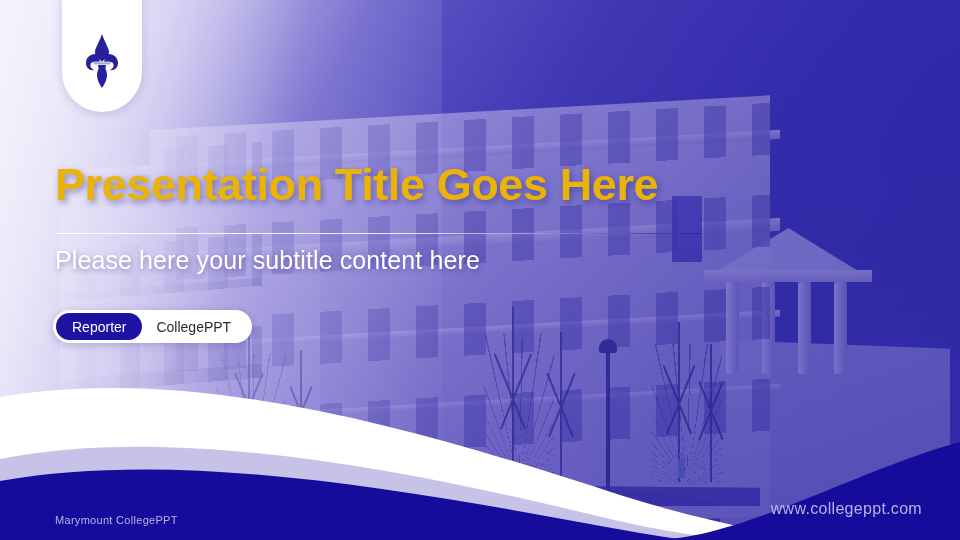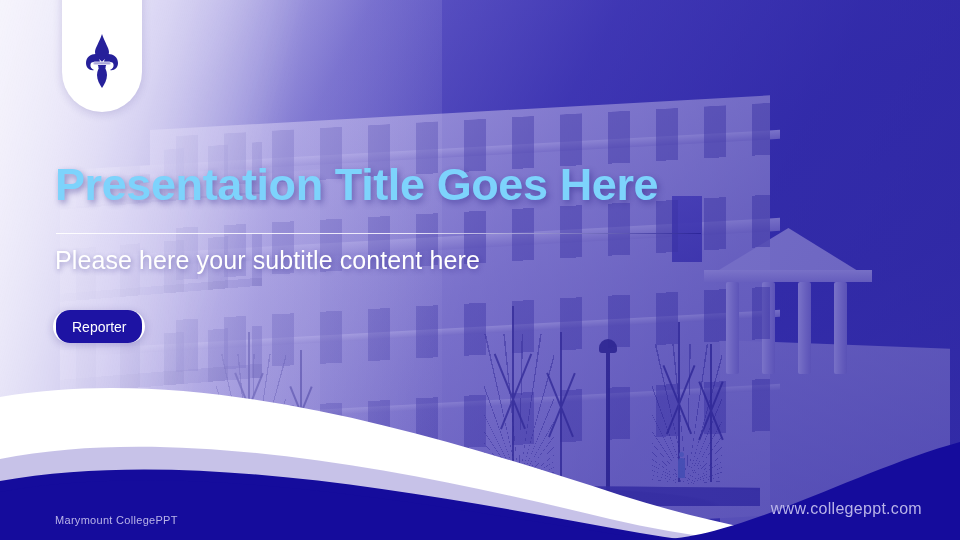"Presentation Title Goes Here" .title { color: #7dd3fc -> #eab308 }
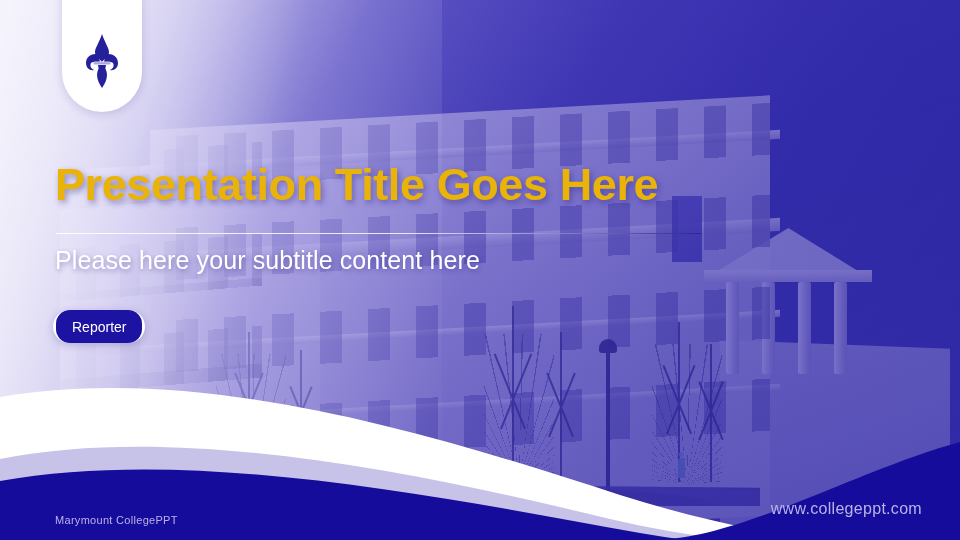"Reporter" .reporter-tag { height: 33px -> 27px }
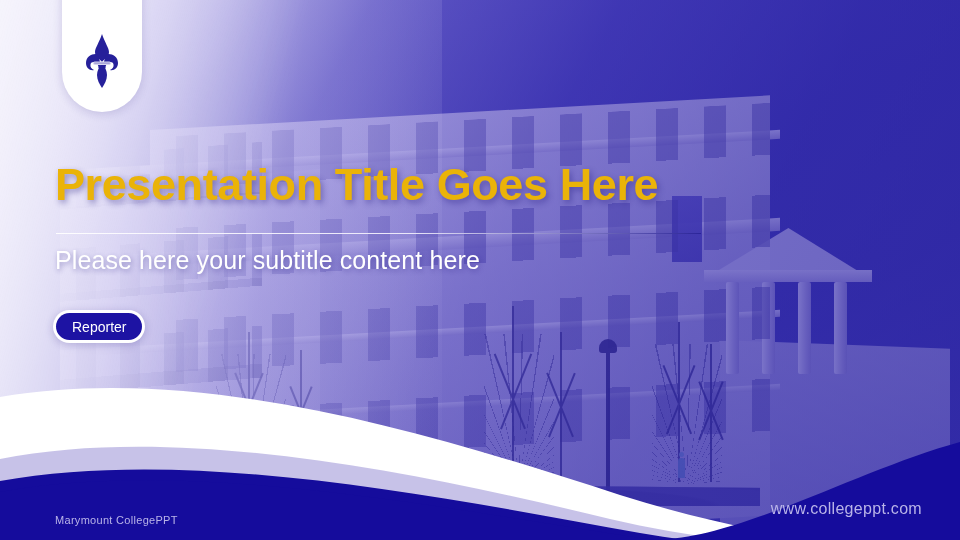"CollegePPT" div.reporter-name { html: none -> <div>CollegePPT</div> }
